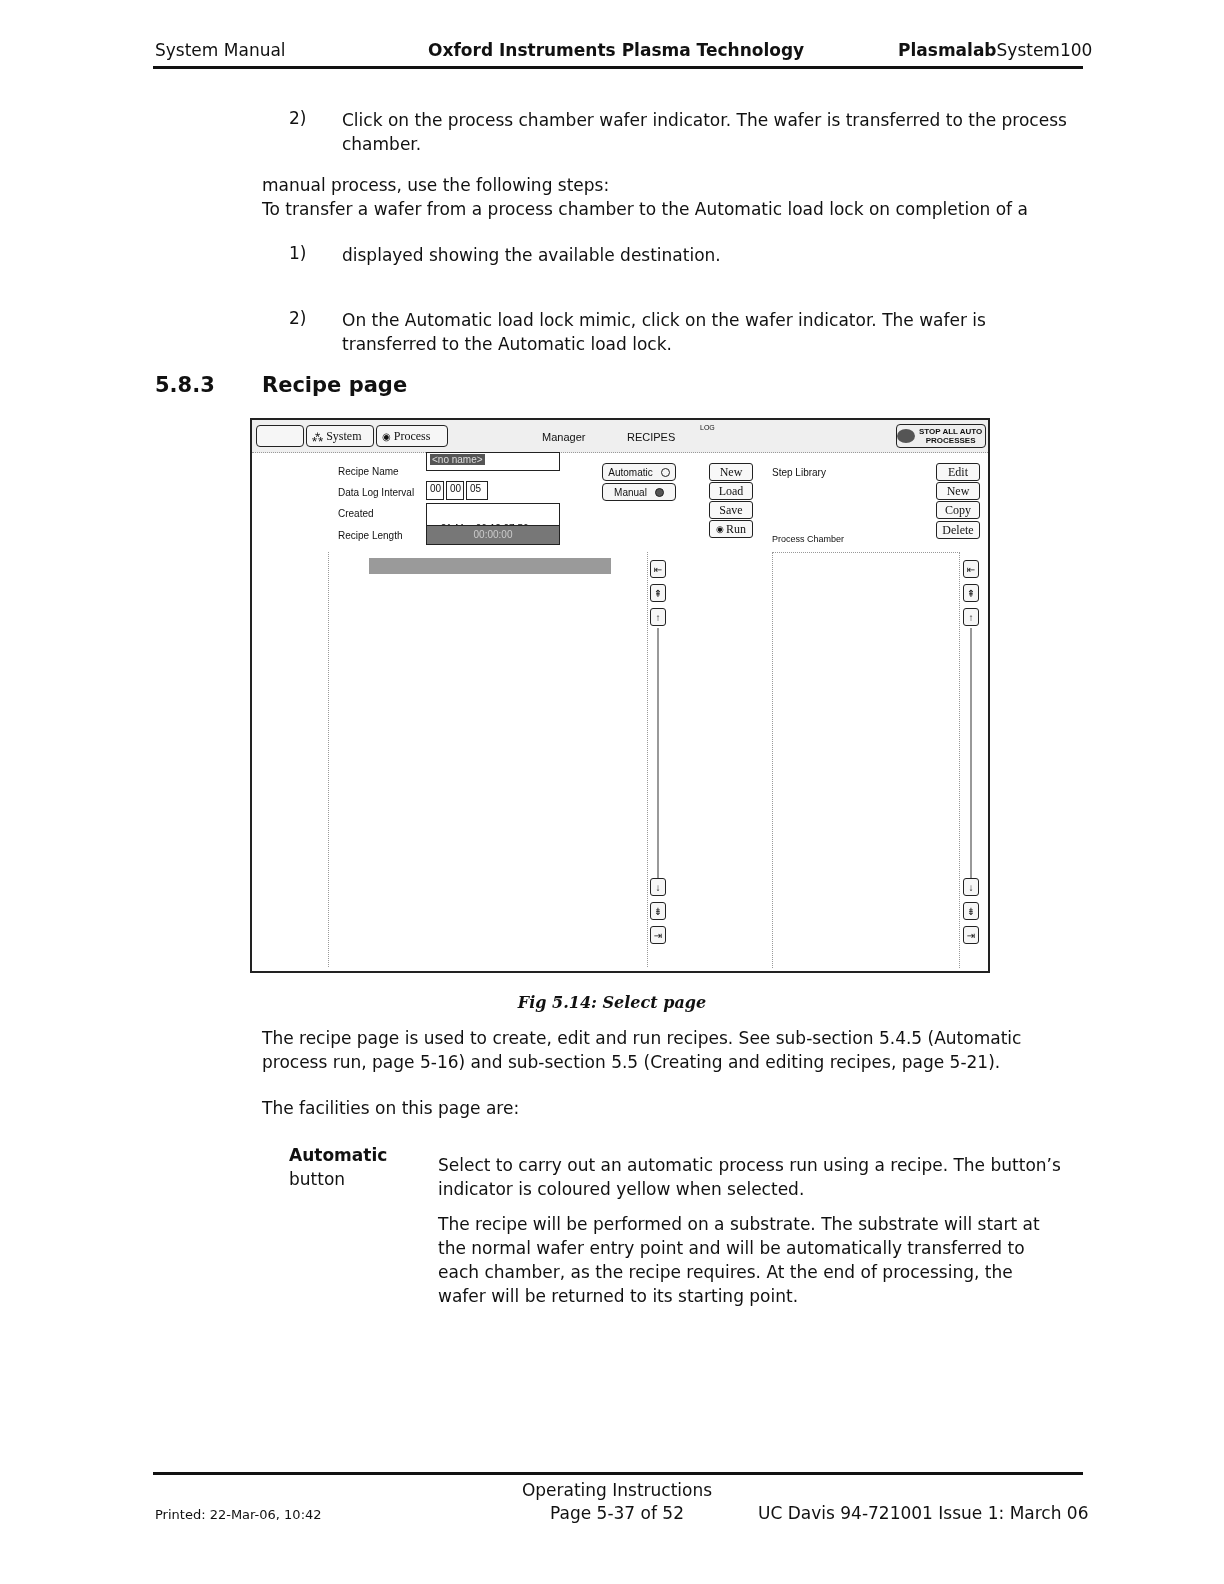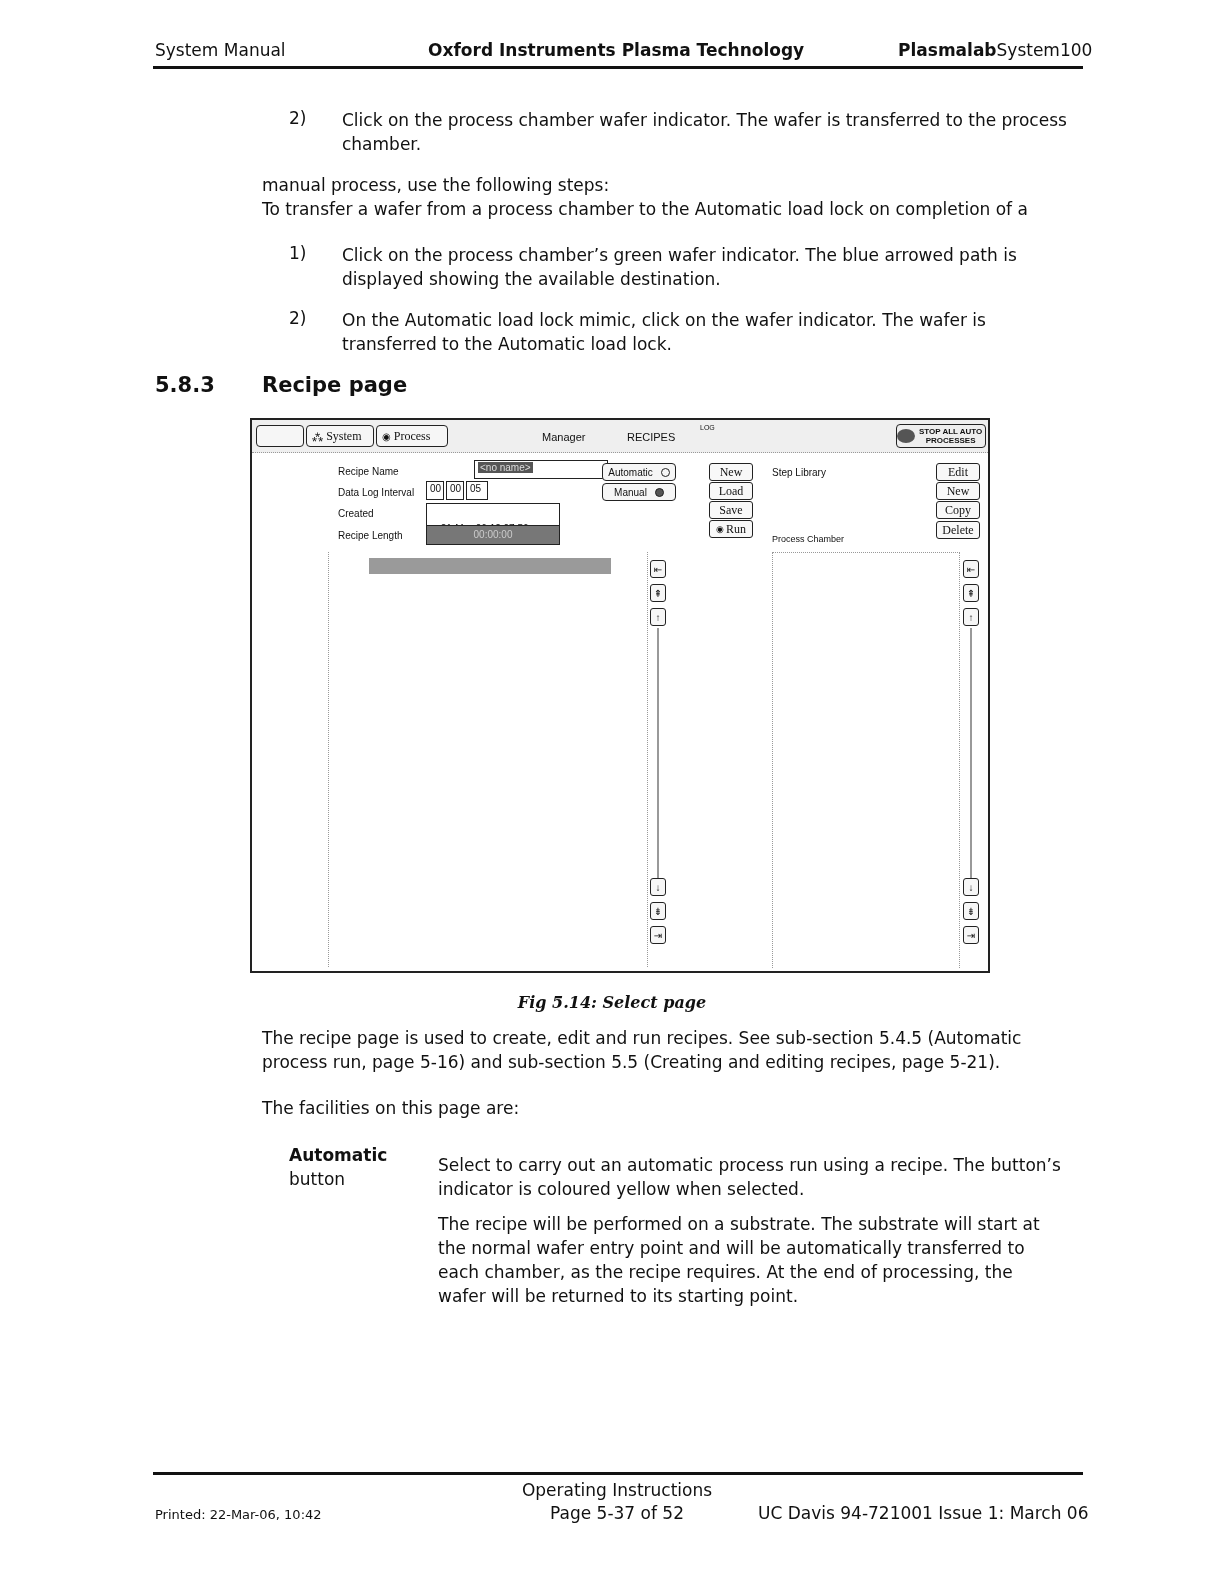"Click on the process chamber’s" div { html: <div>Click on the process chamber’s green wafer indicator. The blue arrowed path is</div> -> none }
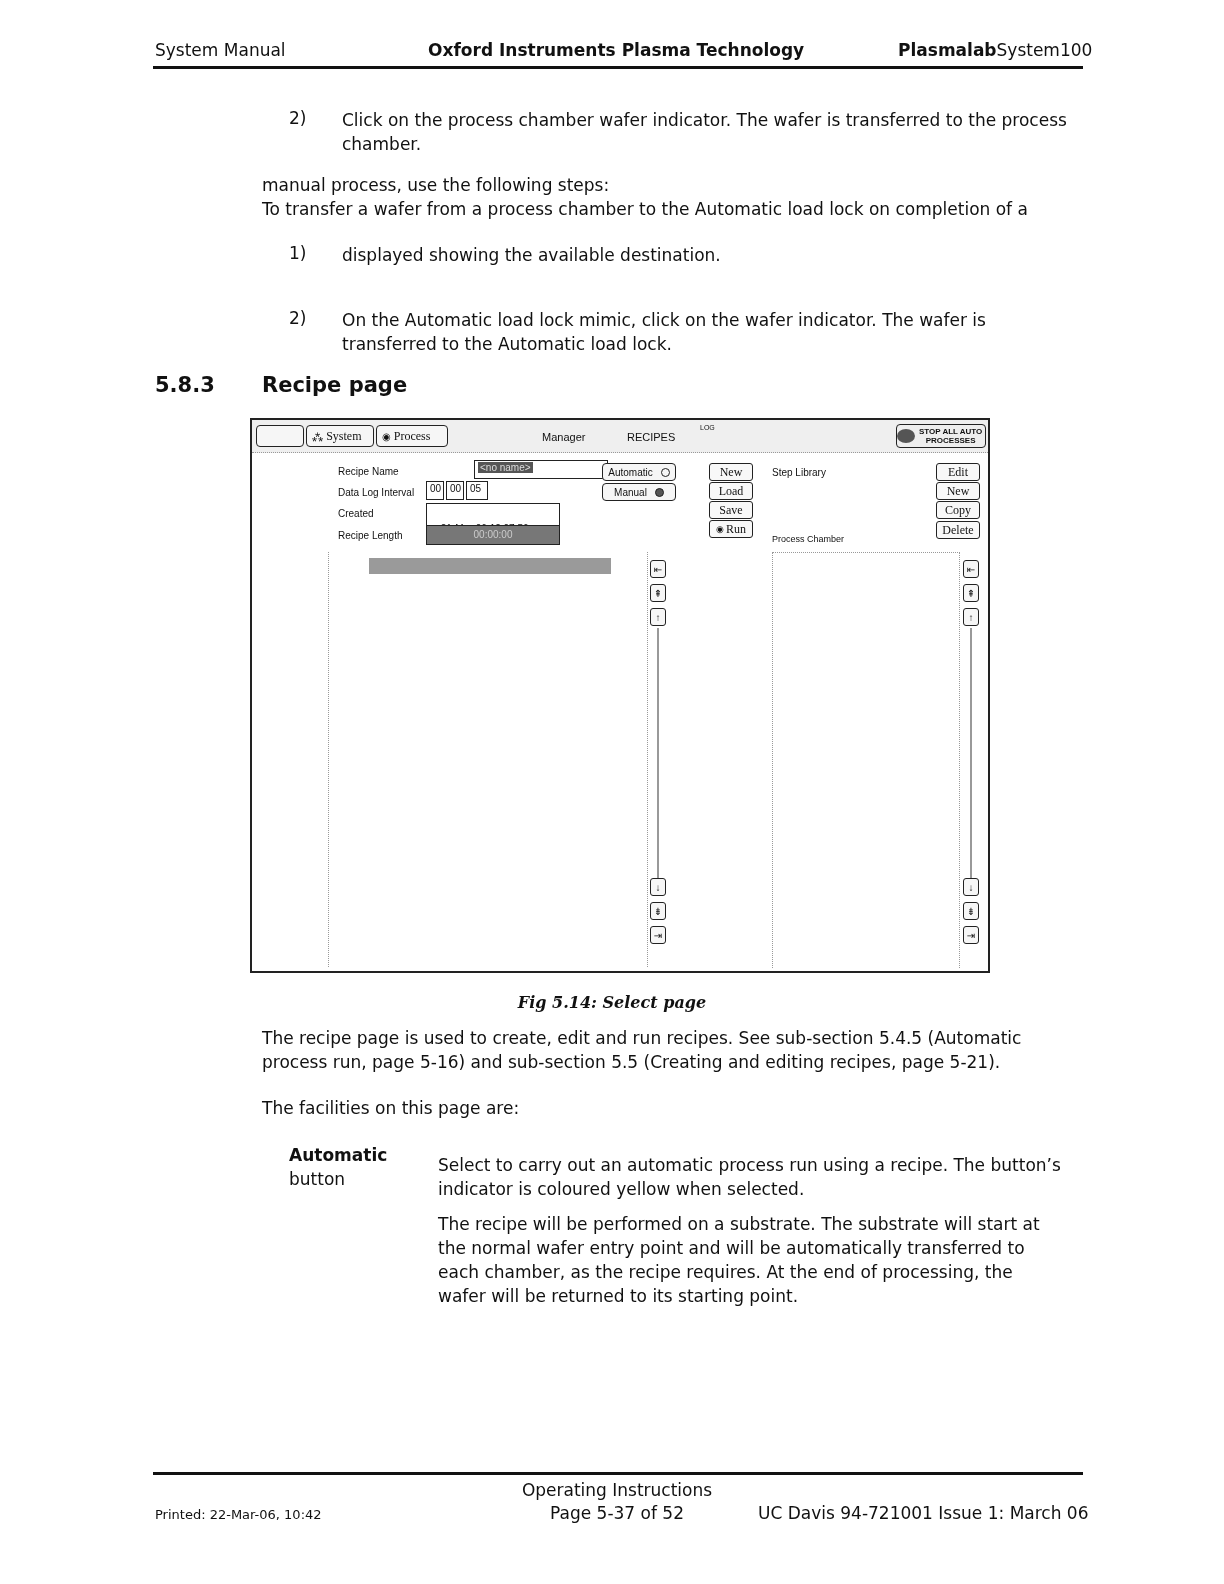"<no name>" div.fbox { margin-left: 48px -> none; top: 40px -> 32px }
